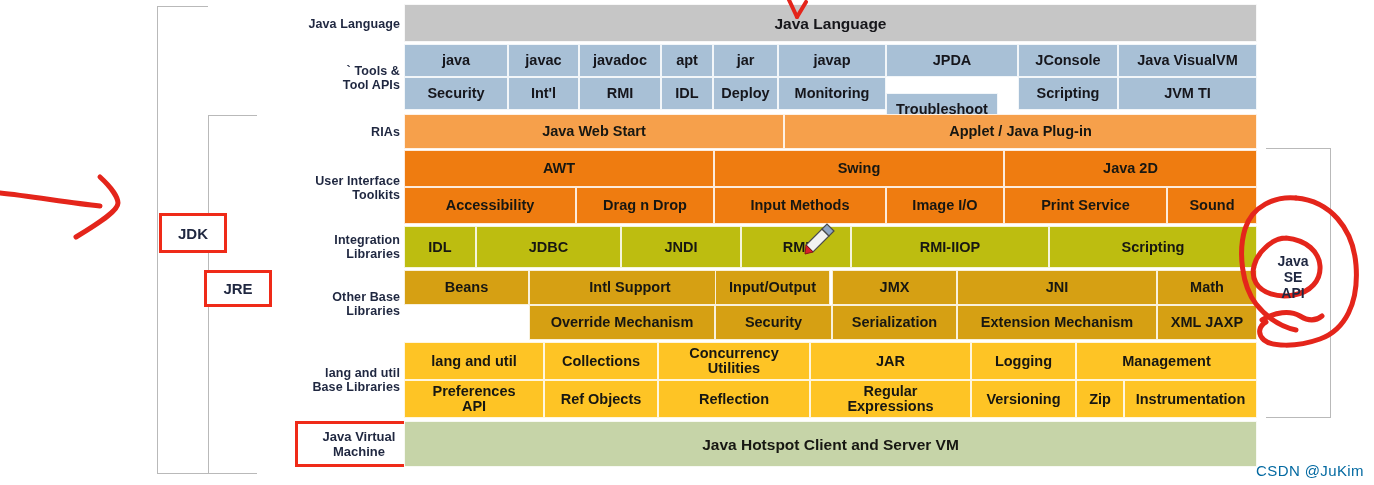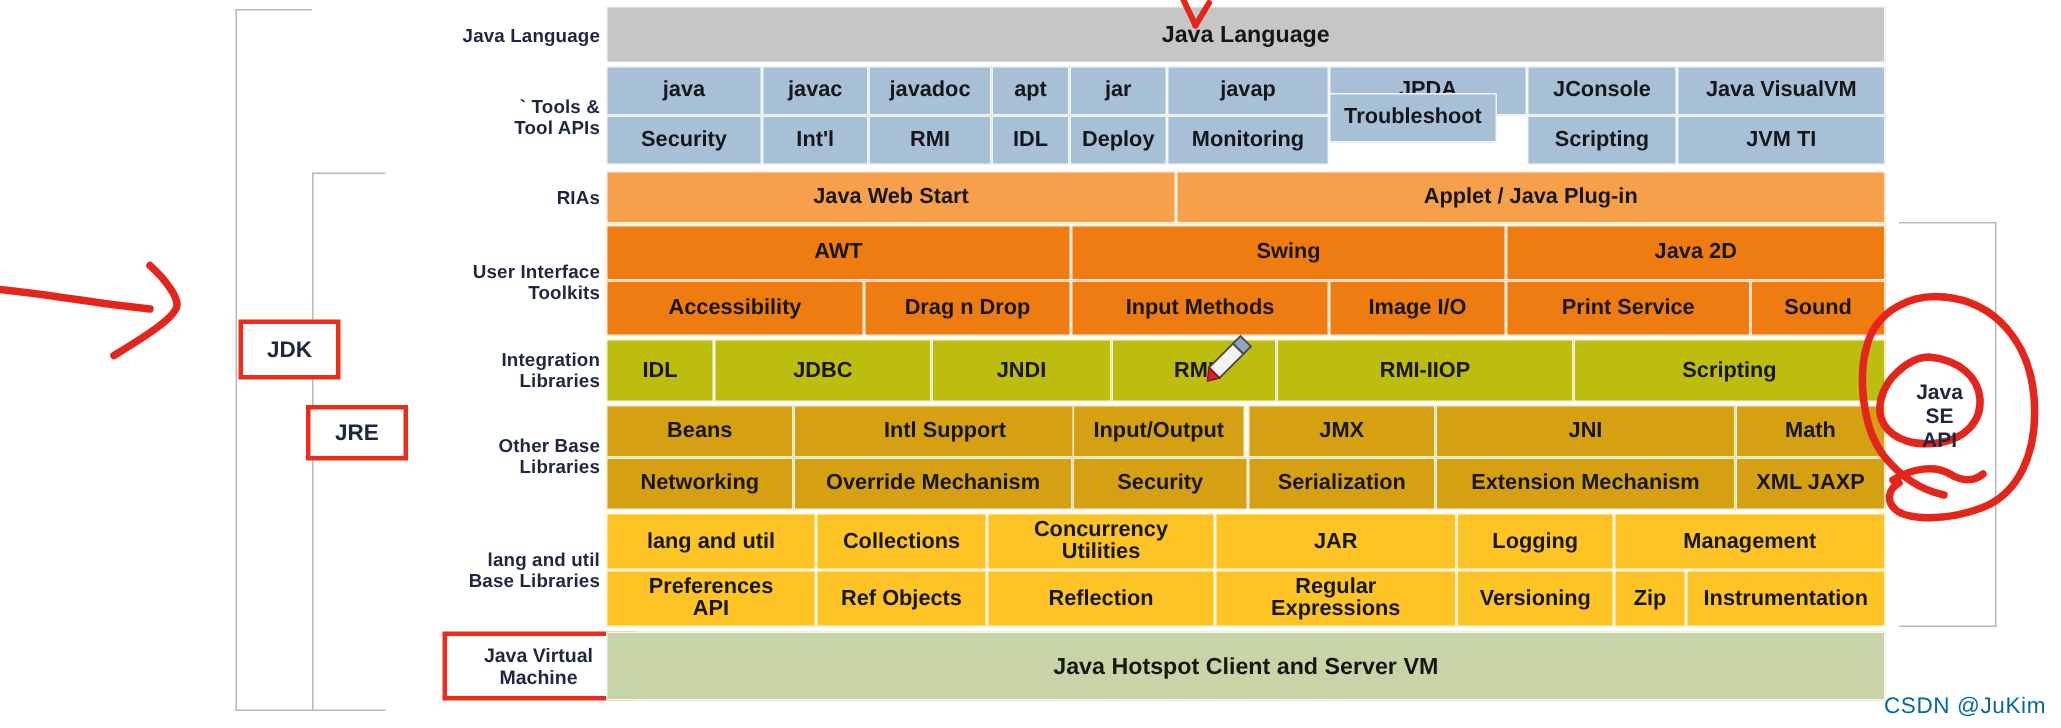"Troubleshoot" div.cell { top: 62px -> 93px }
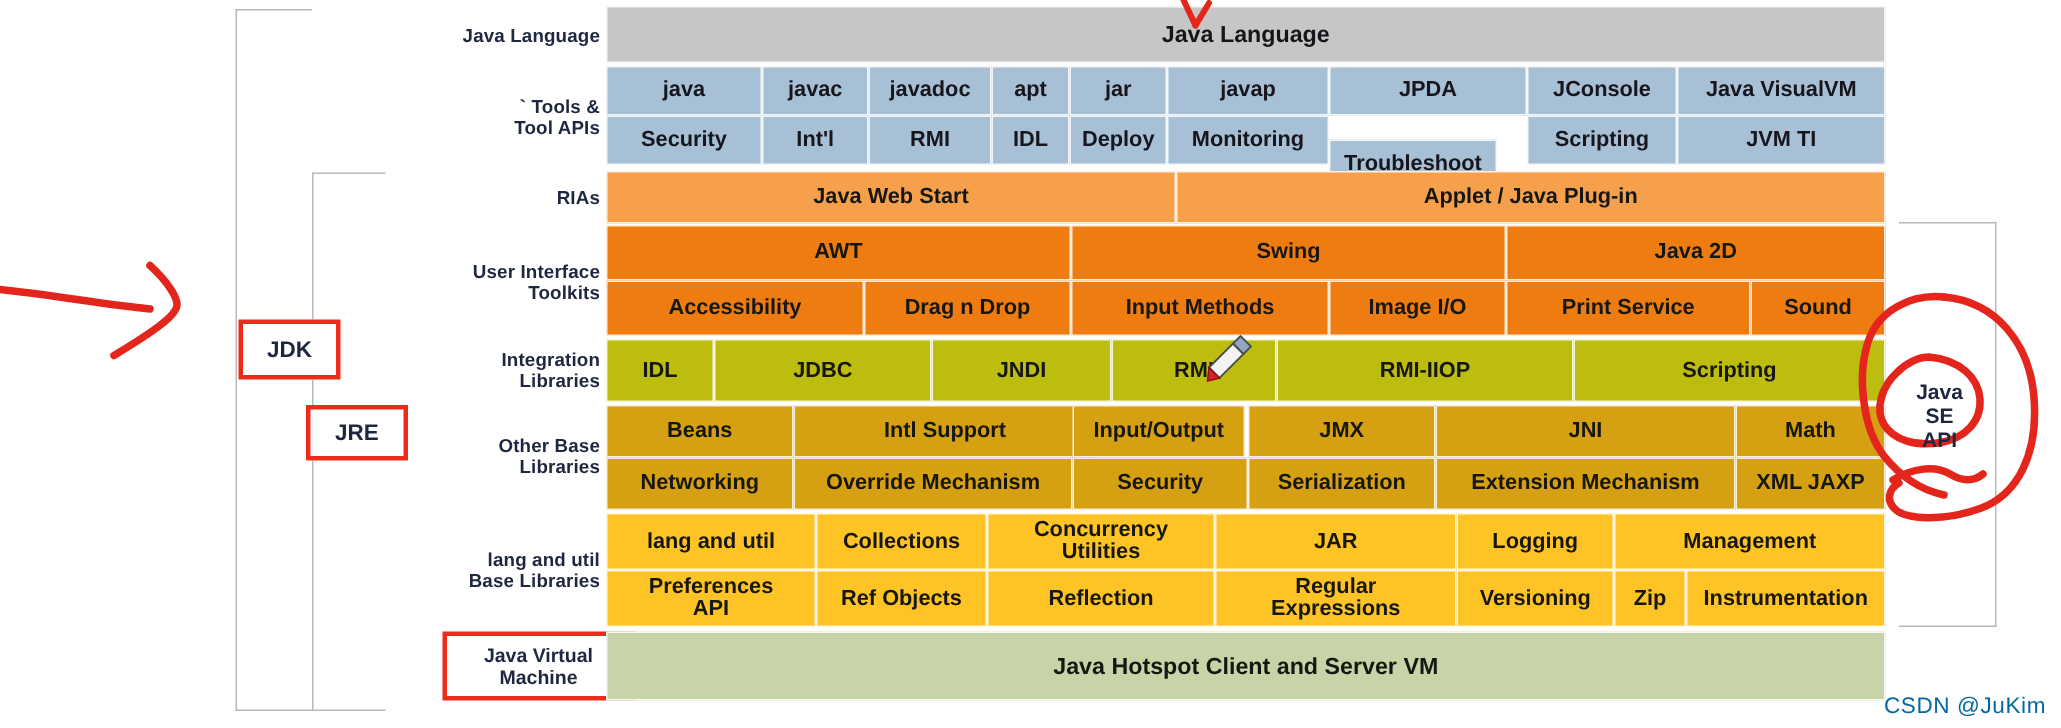"Networking" div.cell { html: <div>Networking</div> -> none }
